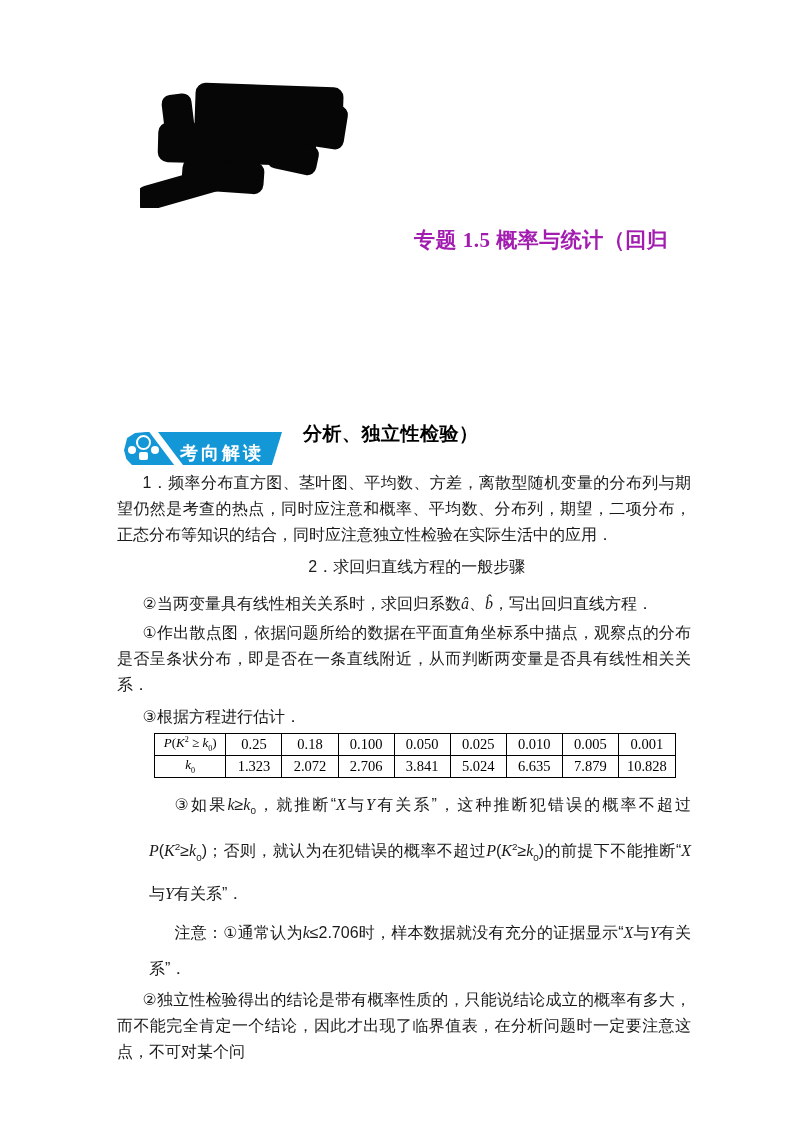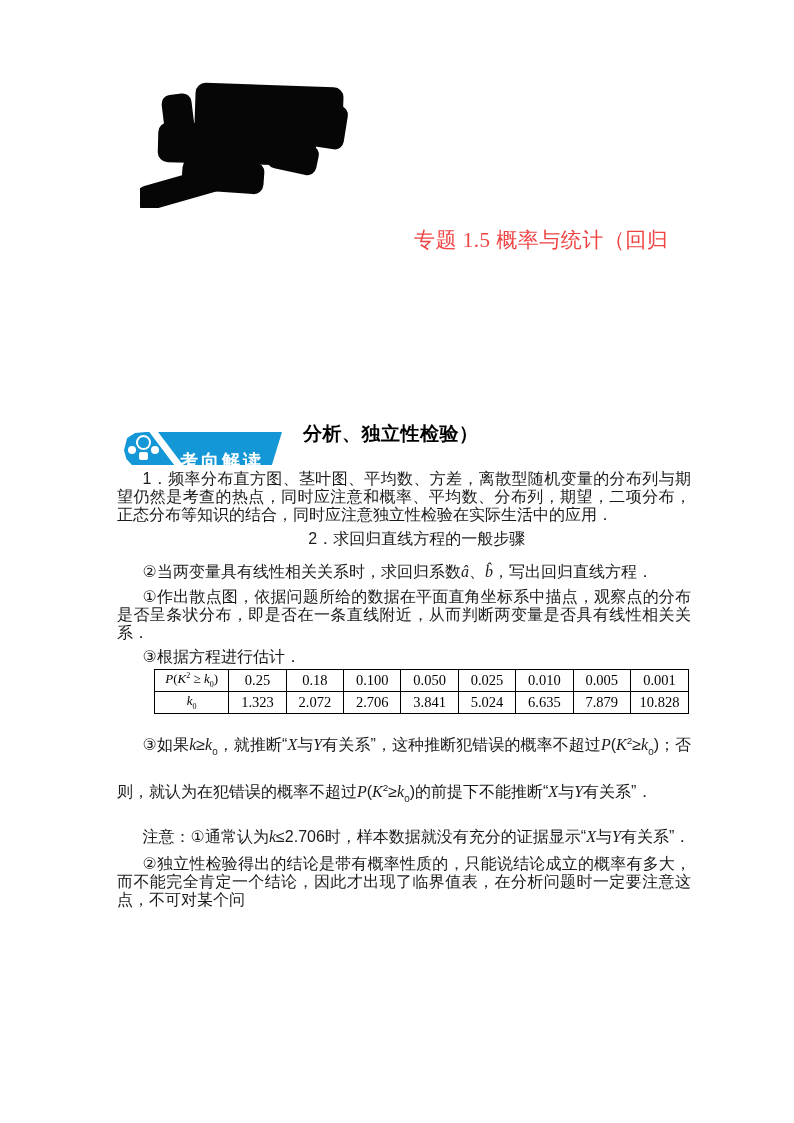"专题 1.5 概率与统计（回归" .title1 { color: #ef4444 -> #a21caf; font-weight: normal -> bold }
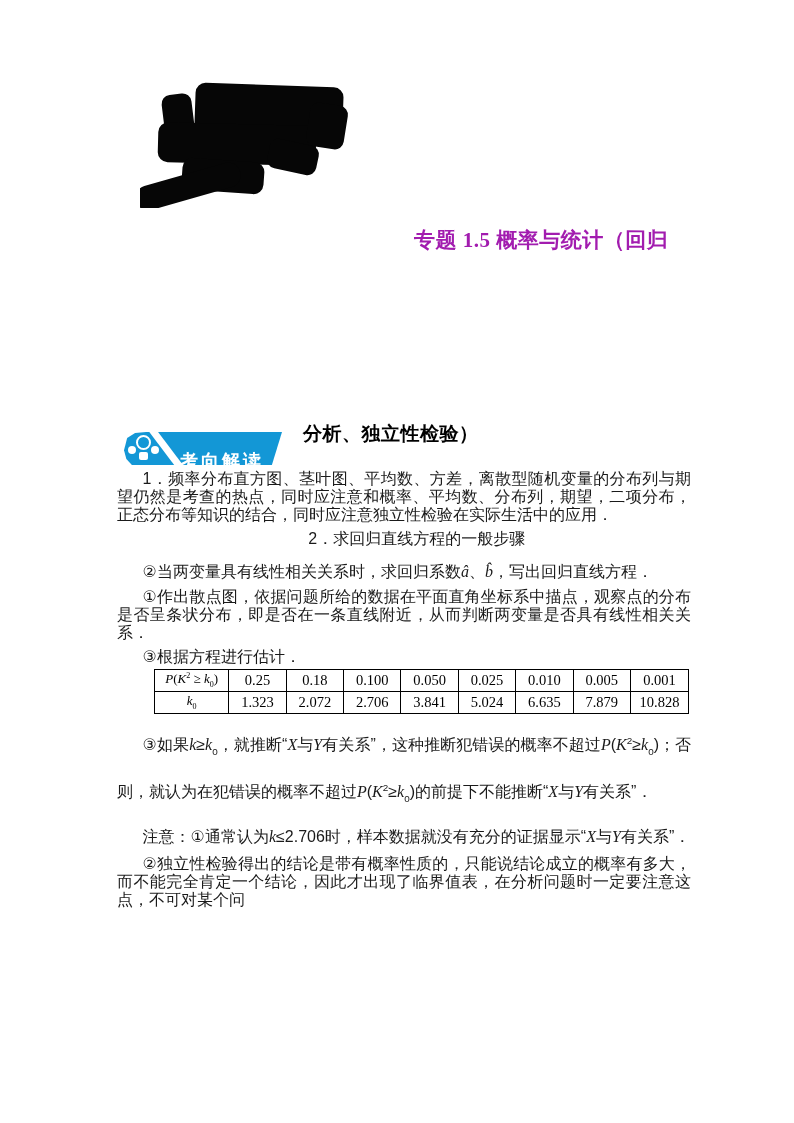"考向解读" .banner .label { top: 17px -> 9px }
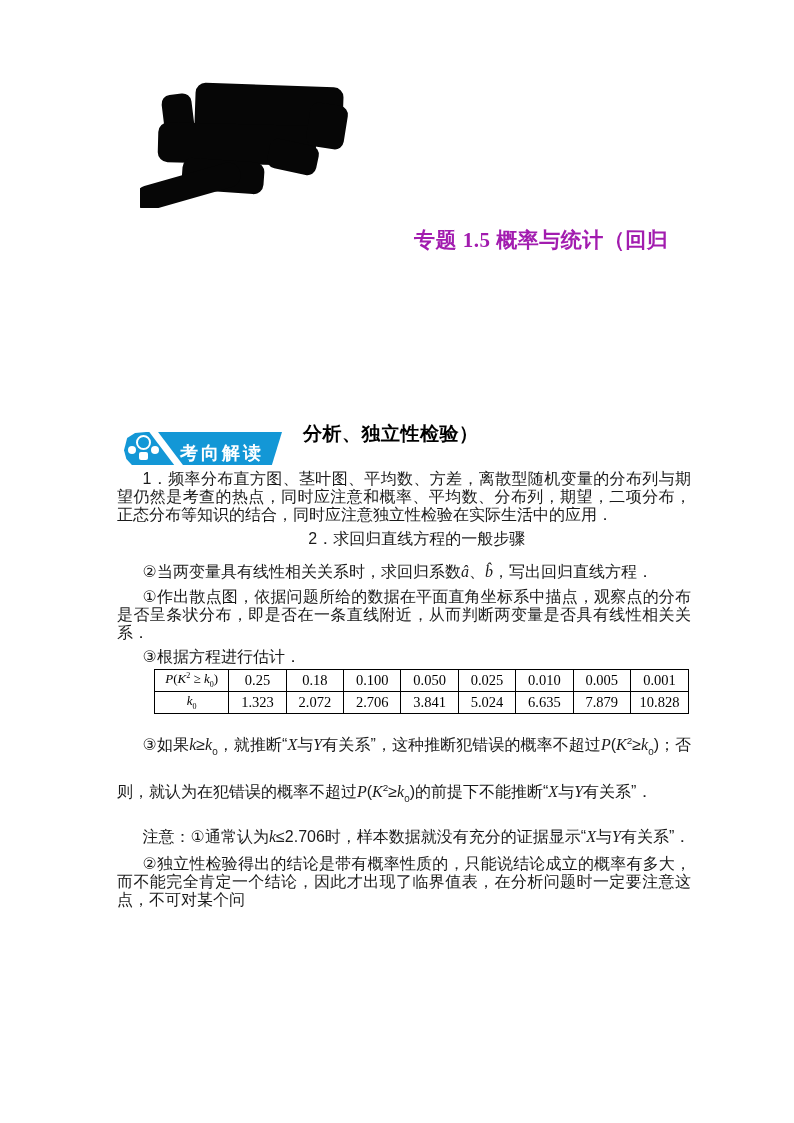"1．频率分布直方图、茎叶图、平均数、方差，离散型随机变量的分布列与期望仍然是考查" .para { line-height: 18px -> 26px }
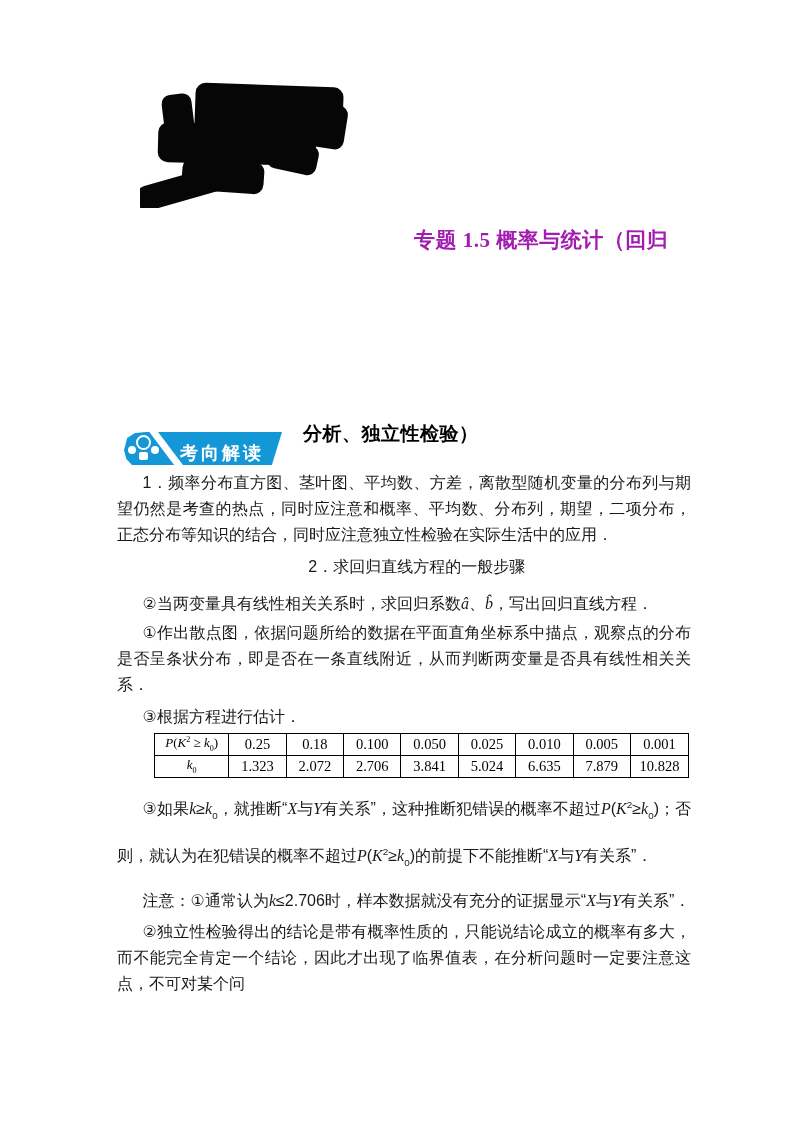"P(K2 ≥ k0)" .ktable { margin: 3px 2px 0 37px -> 3px 15px 0 37px }
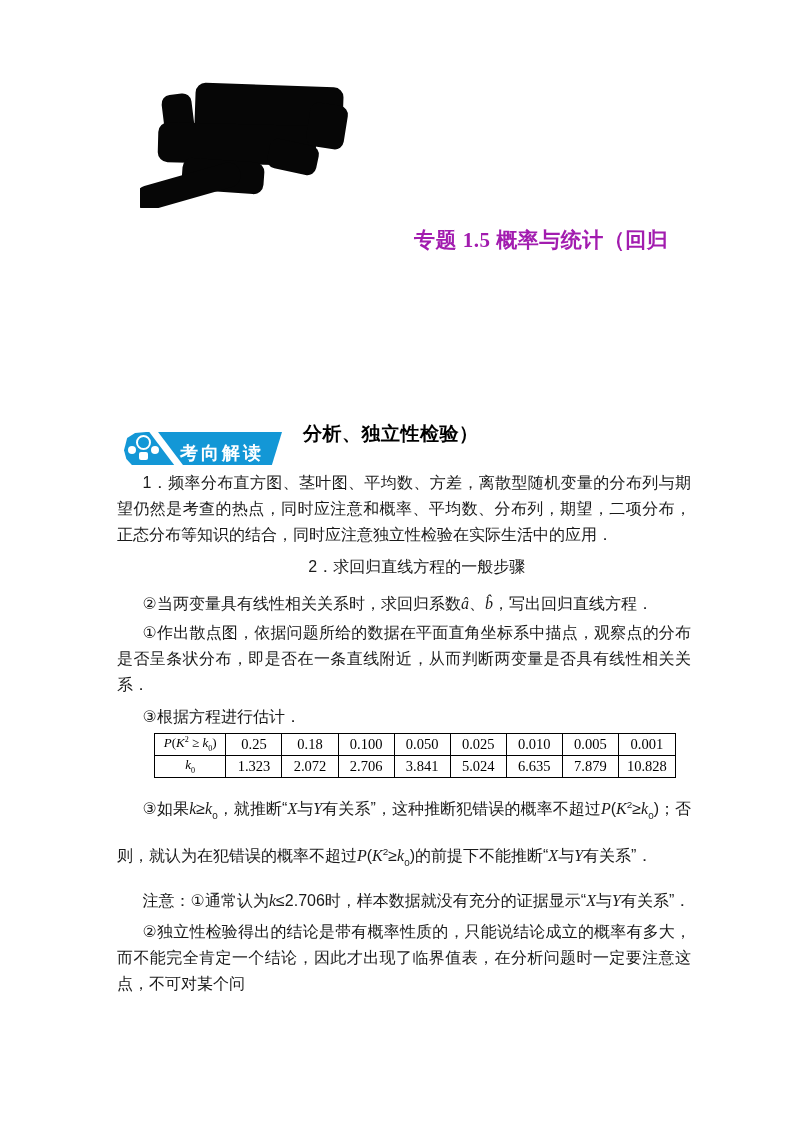"③如果k≥k0，就推断“X与Y有关系”，这种推断犯错误的概率不超过P(K2≥k0" .lh36 { margin-left: none -> 32px }
